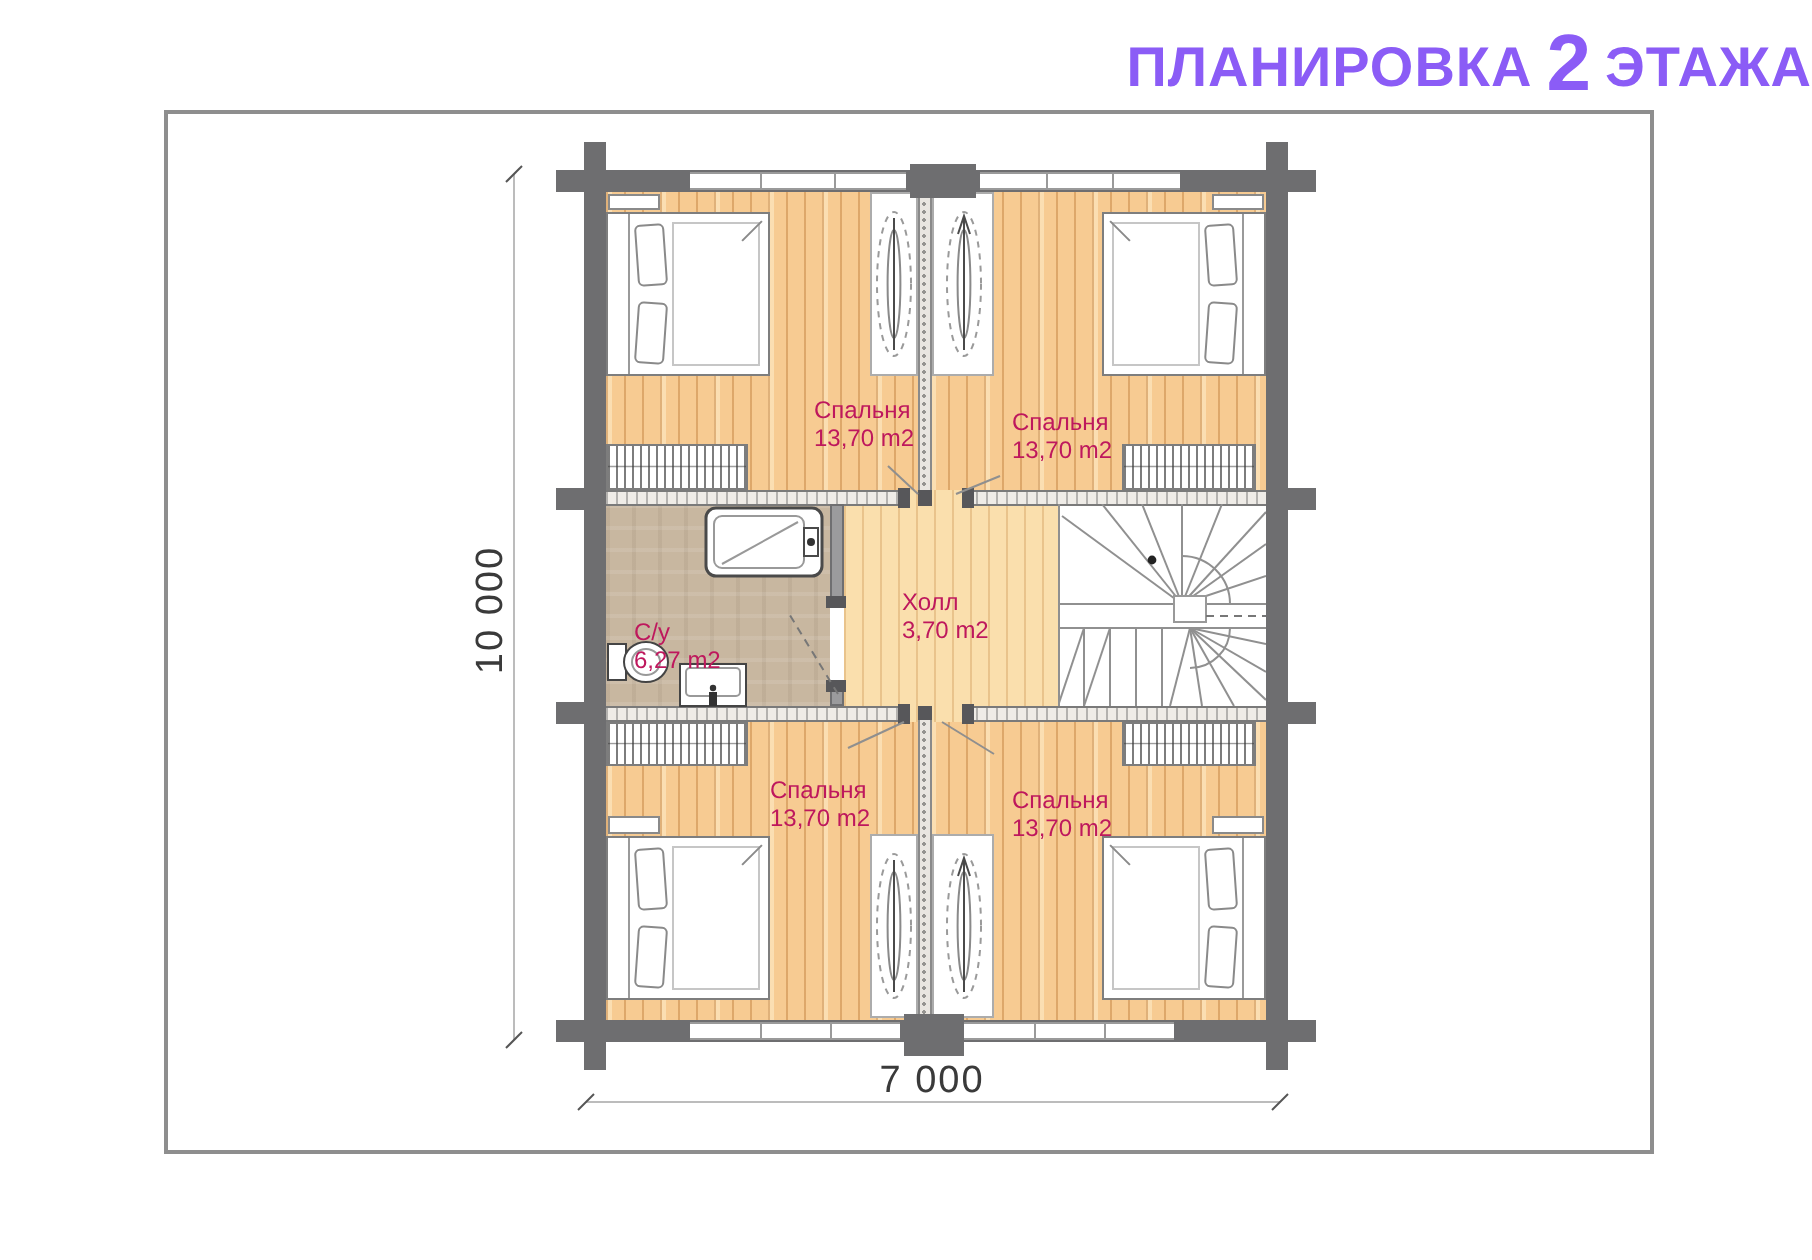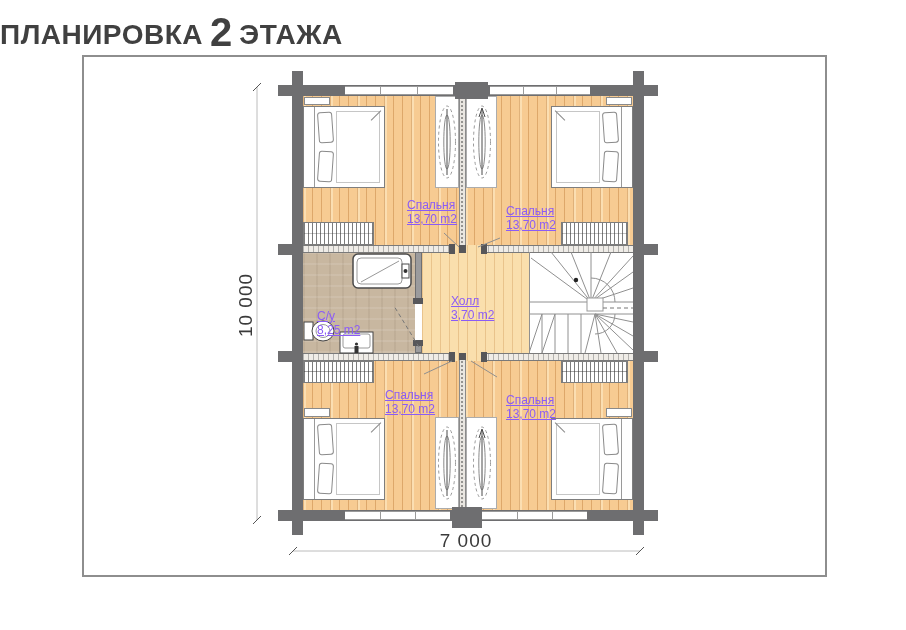"ПЛАНИРОВКА 2 ЭТАЖА" #title { color: #404040 -> #8b5cf6; text-align: left -> right }
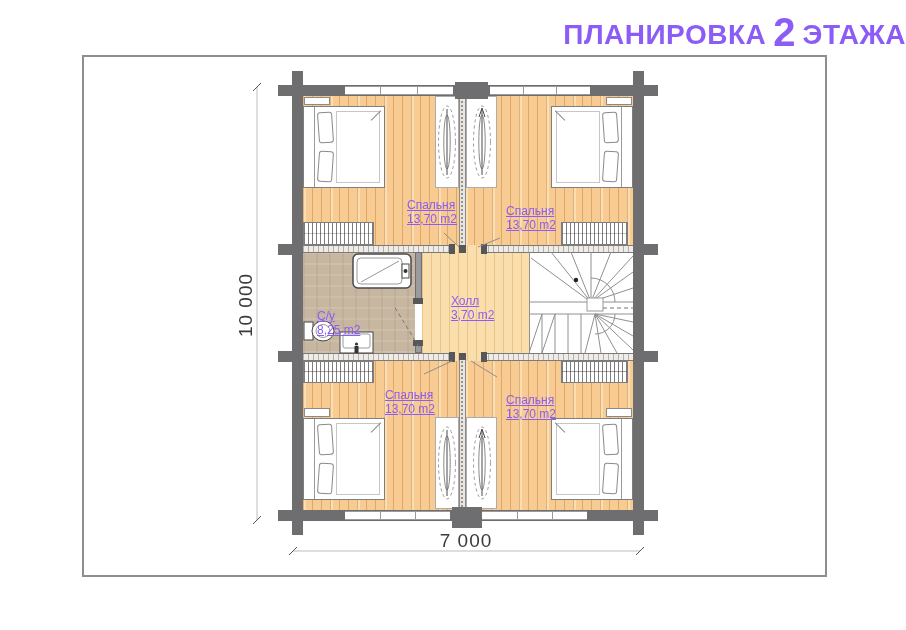"Спальня" .room-label { color: #8b5cf6 -> #be185d; text-decoration: underline -> none }
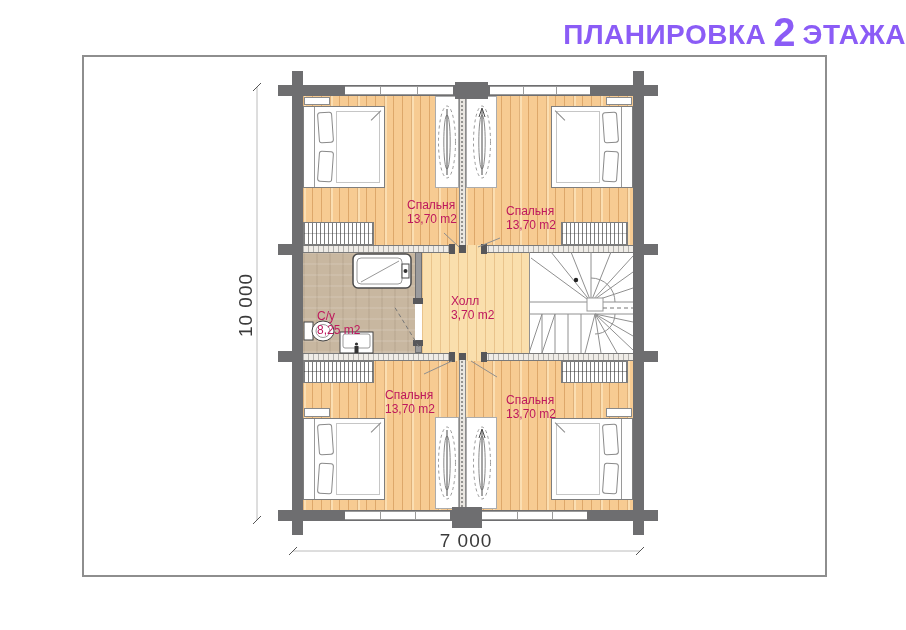"8,25 m2" div.rl-area { text: 8,25 -> 6,27 }
